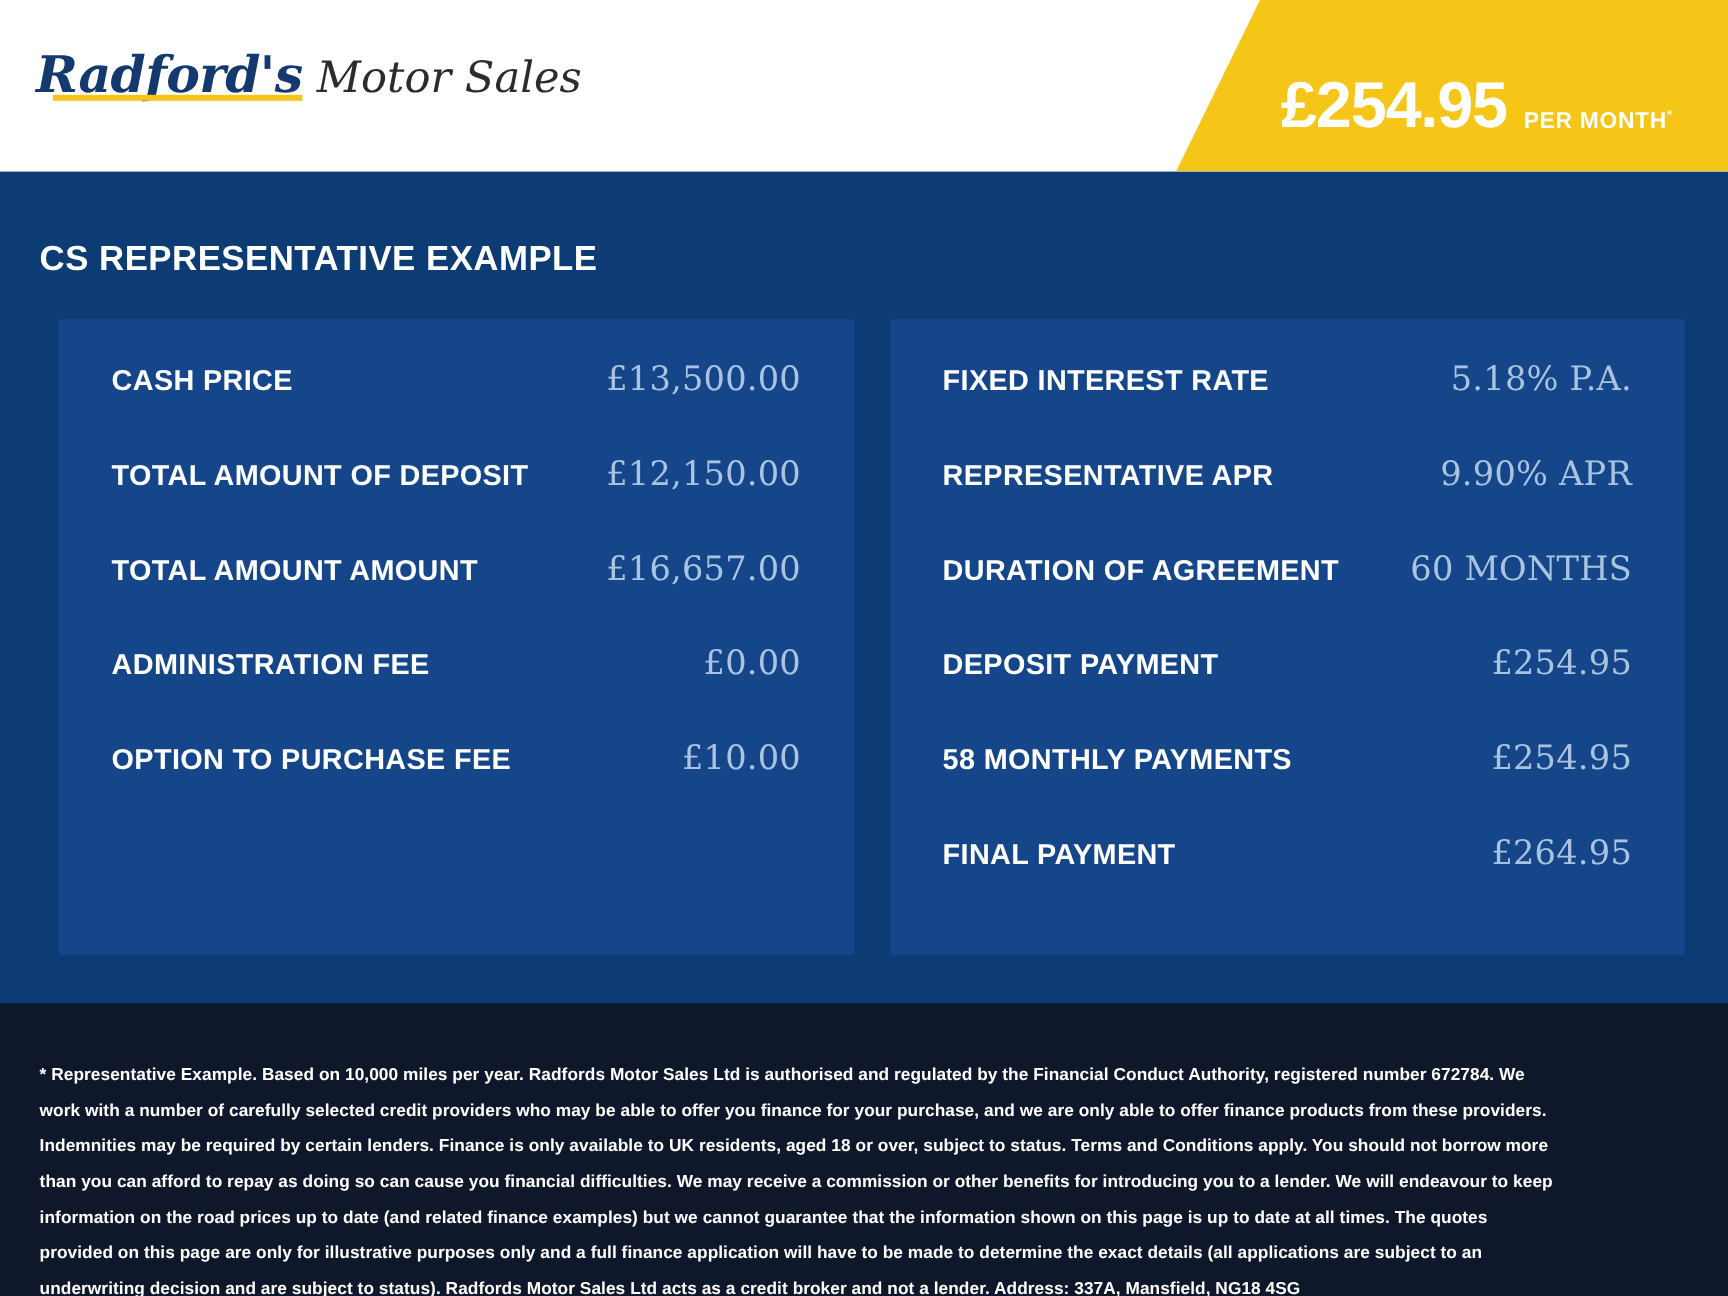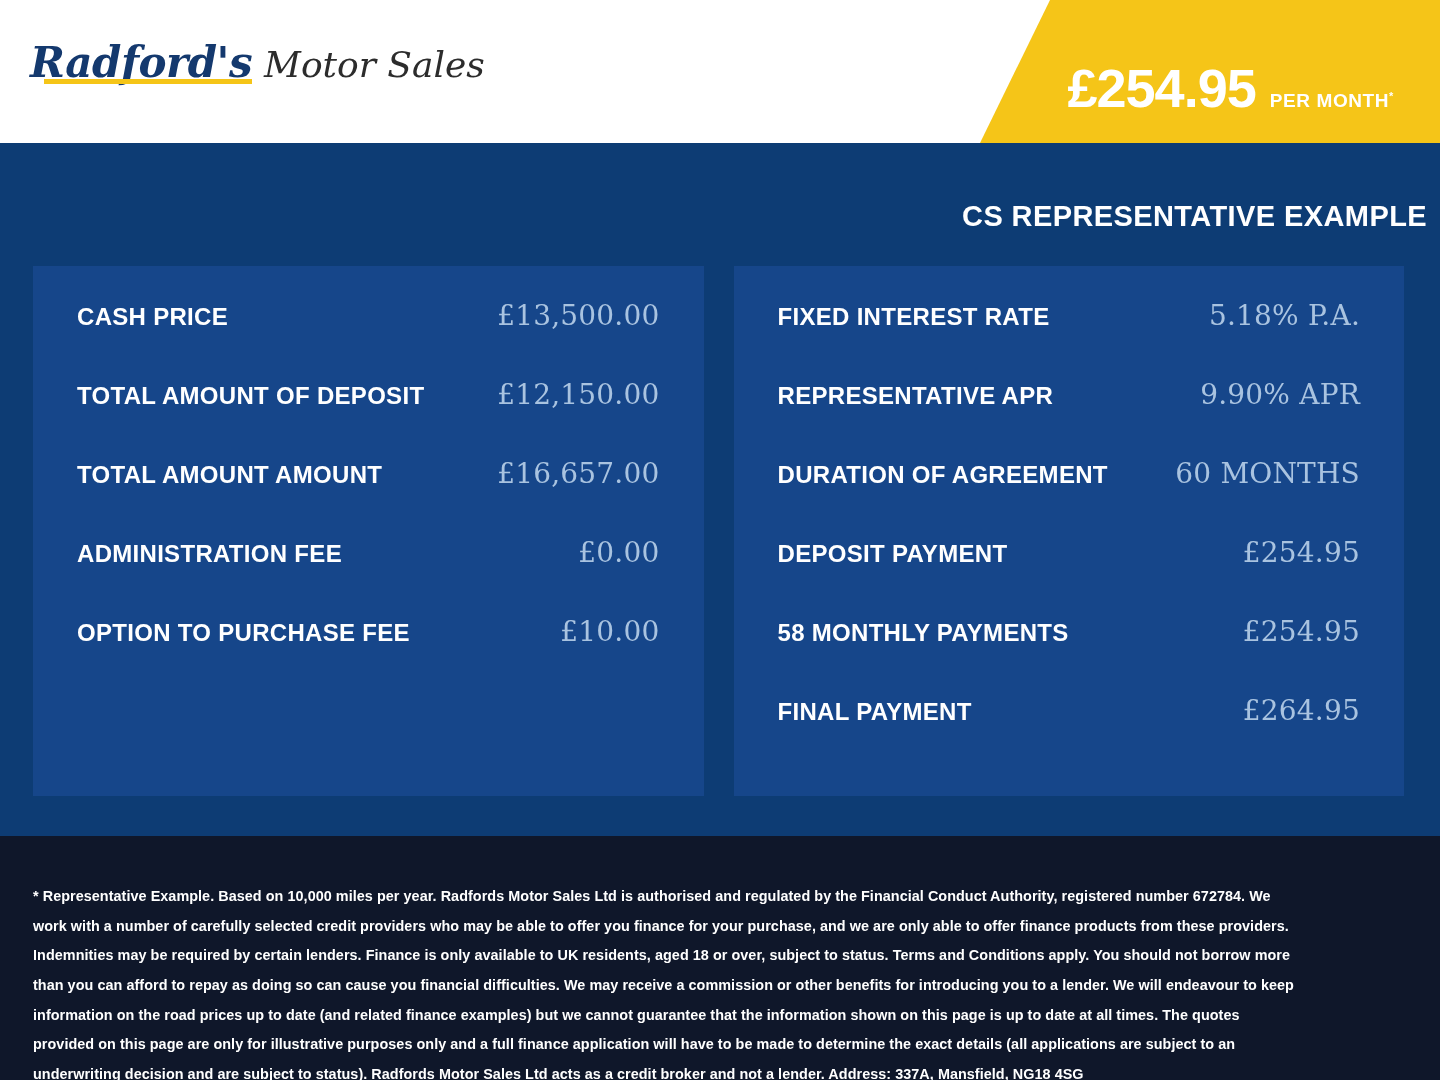"CS REPRESENTATIVE EXAMPLE" .section-title { text-align: right -> none }
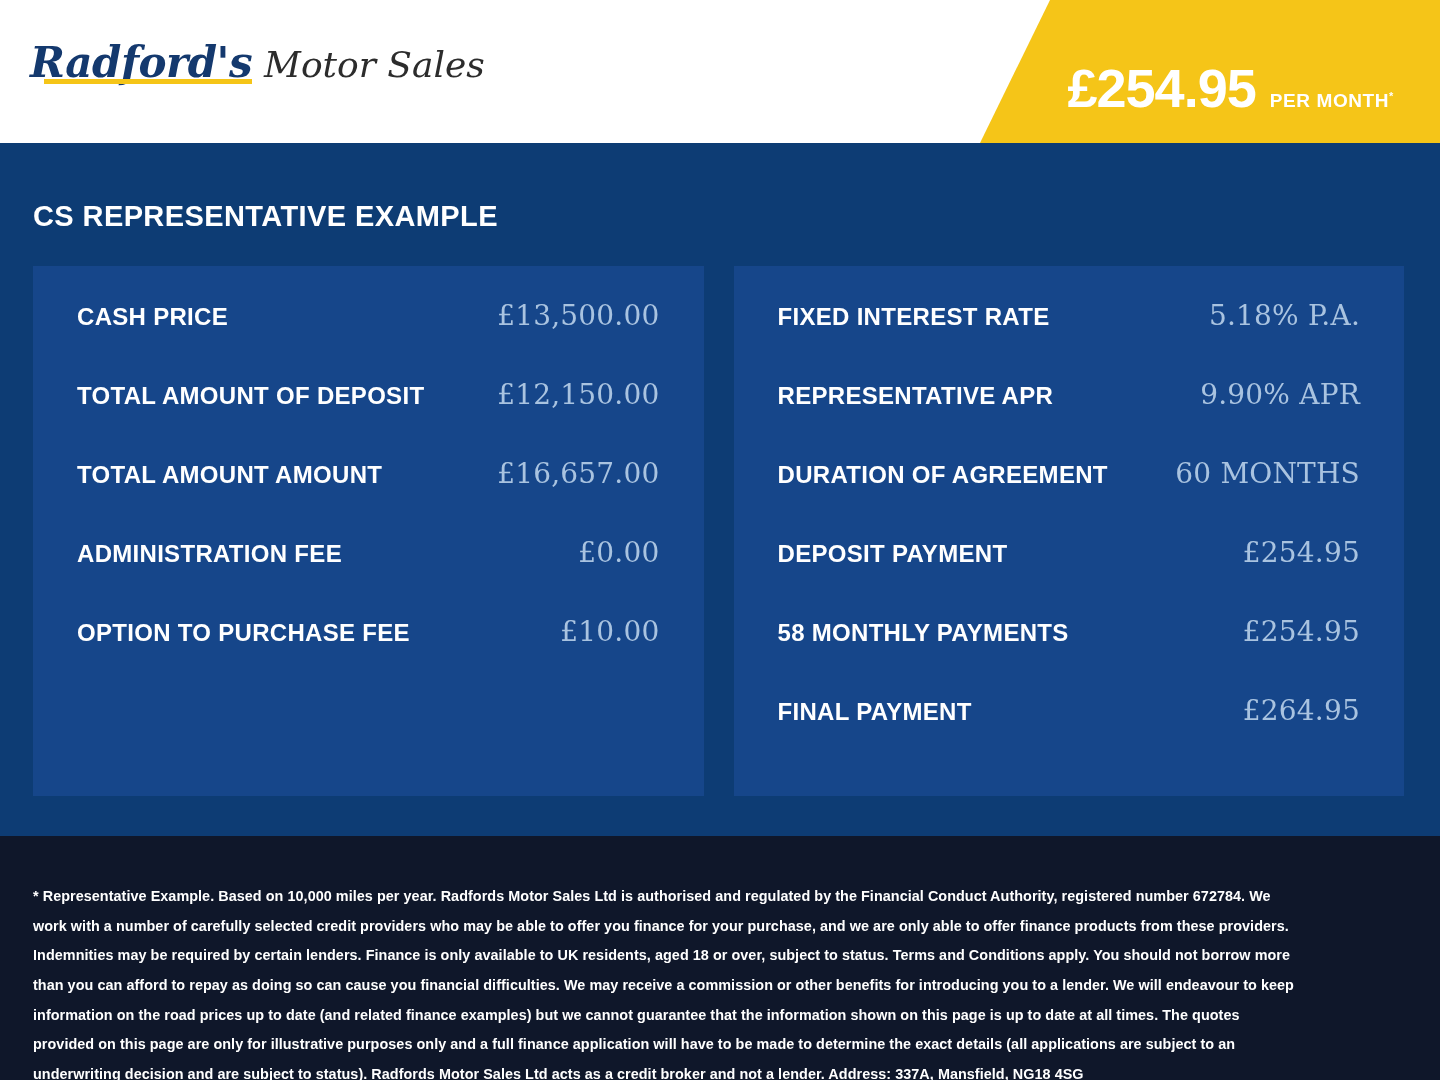"CASH PRICE" .panels { margin: 33px 36px 0 33px -> 33px 36px 0 49px }
